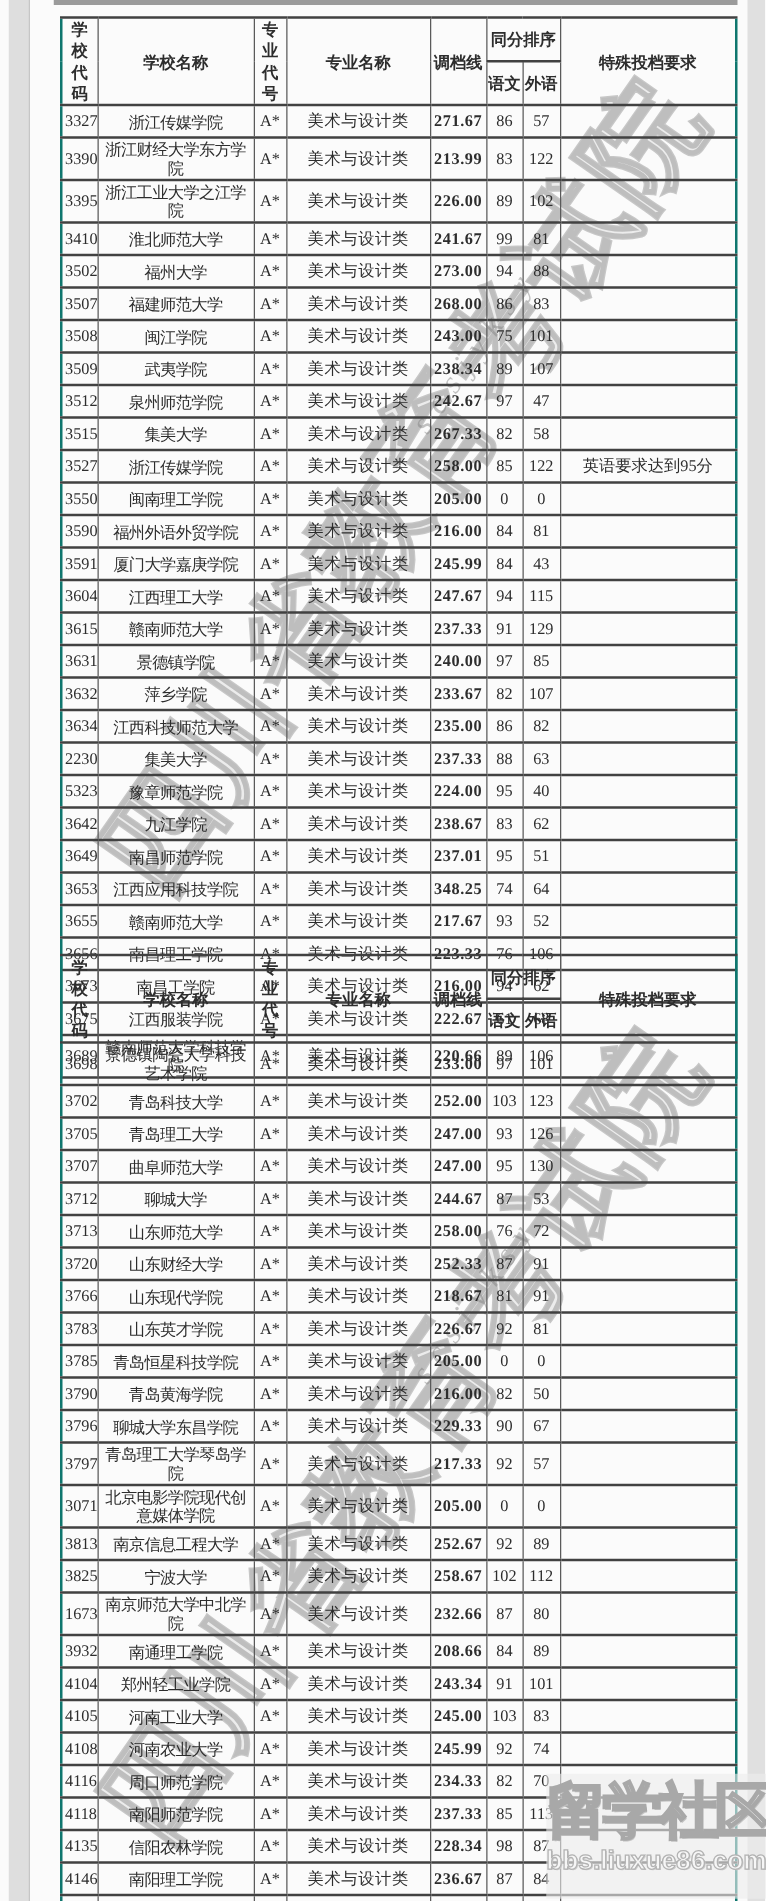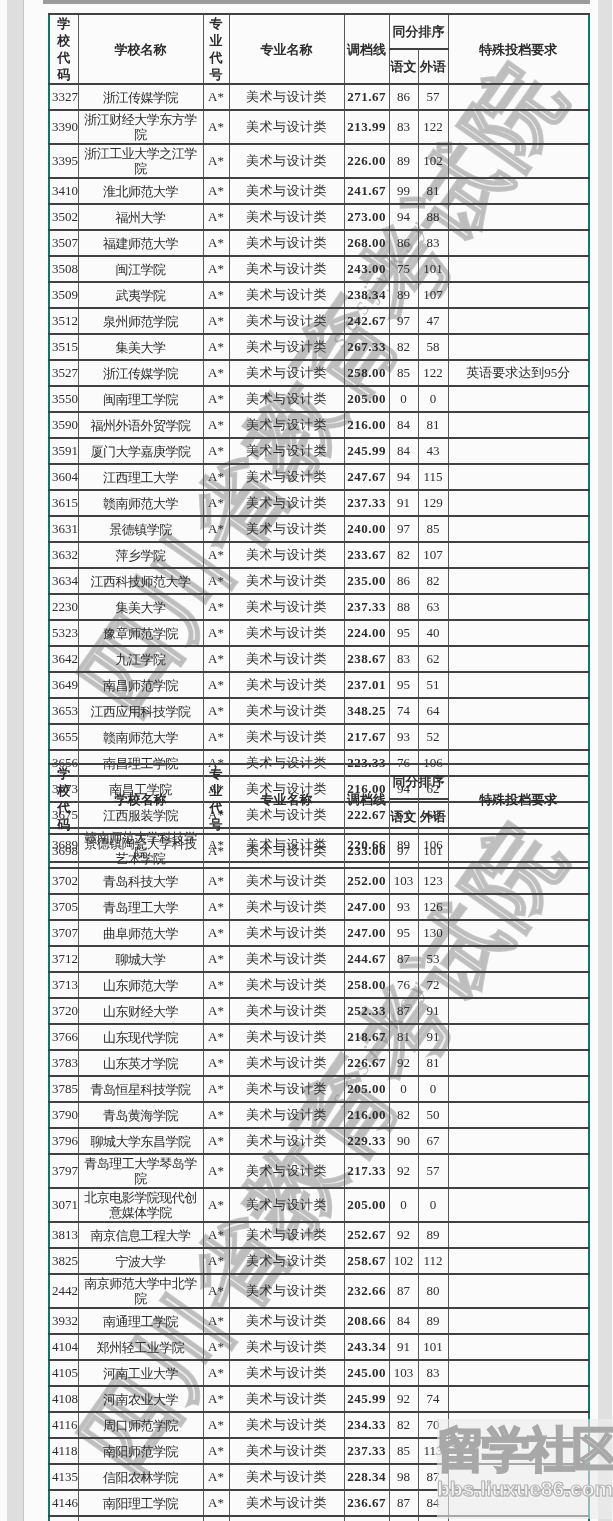"2442" td.td-code { text: 2442 -> 1673 }
